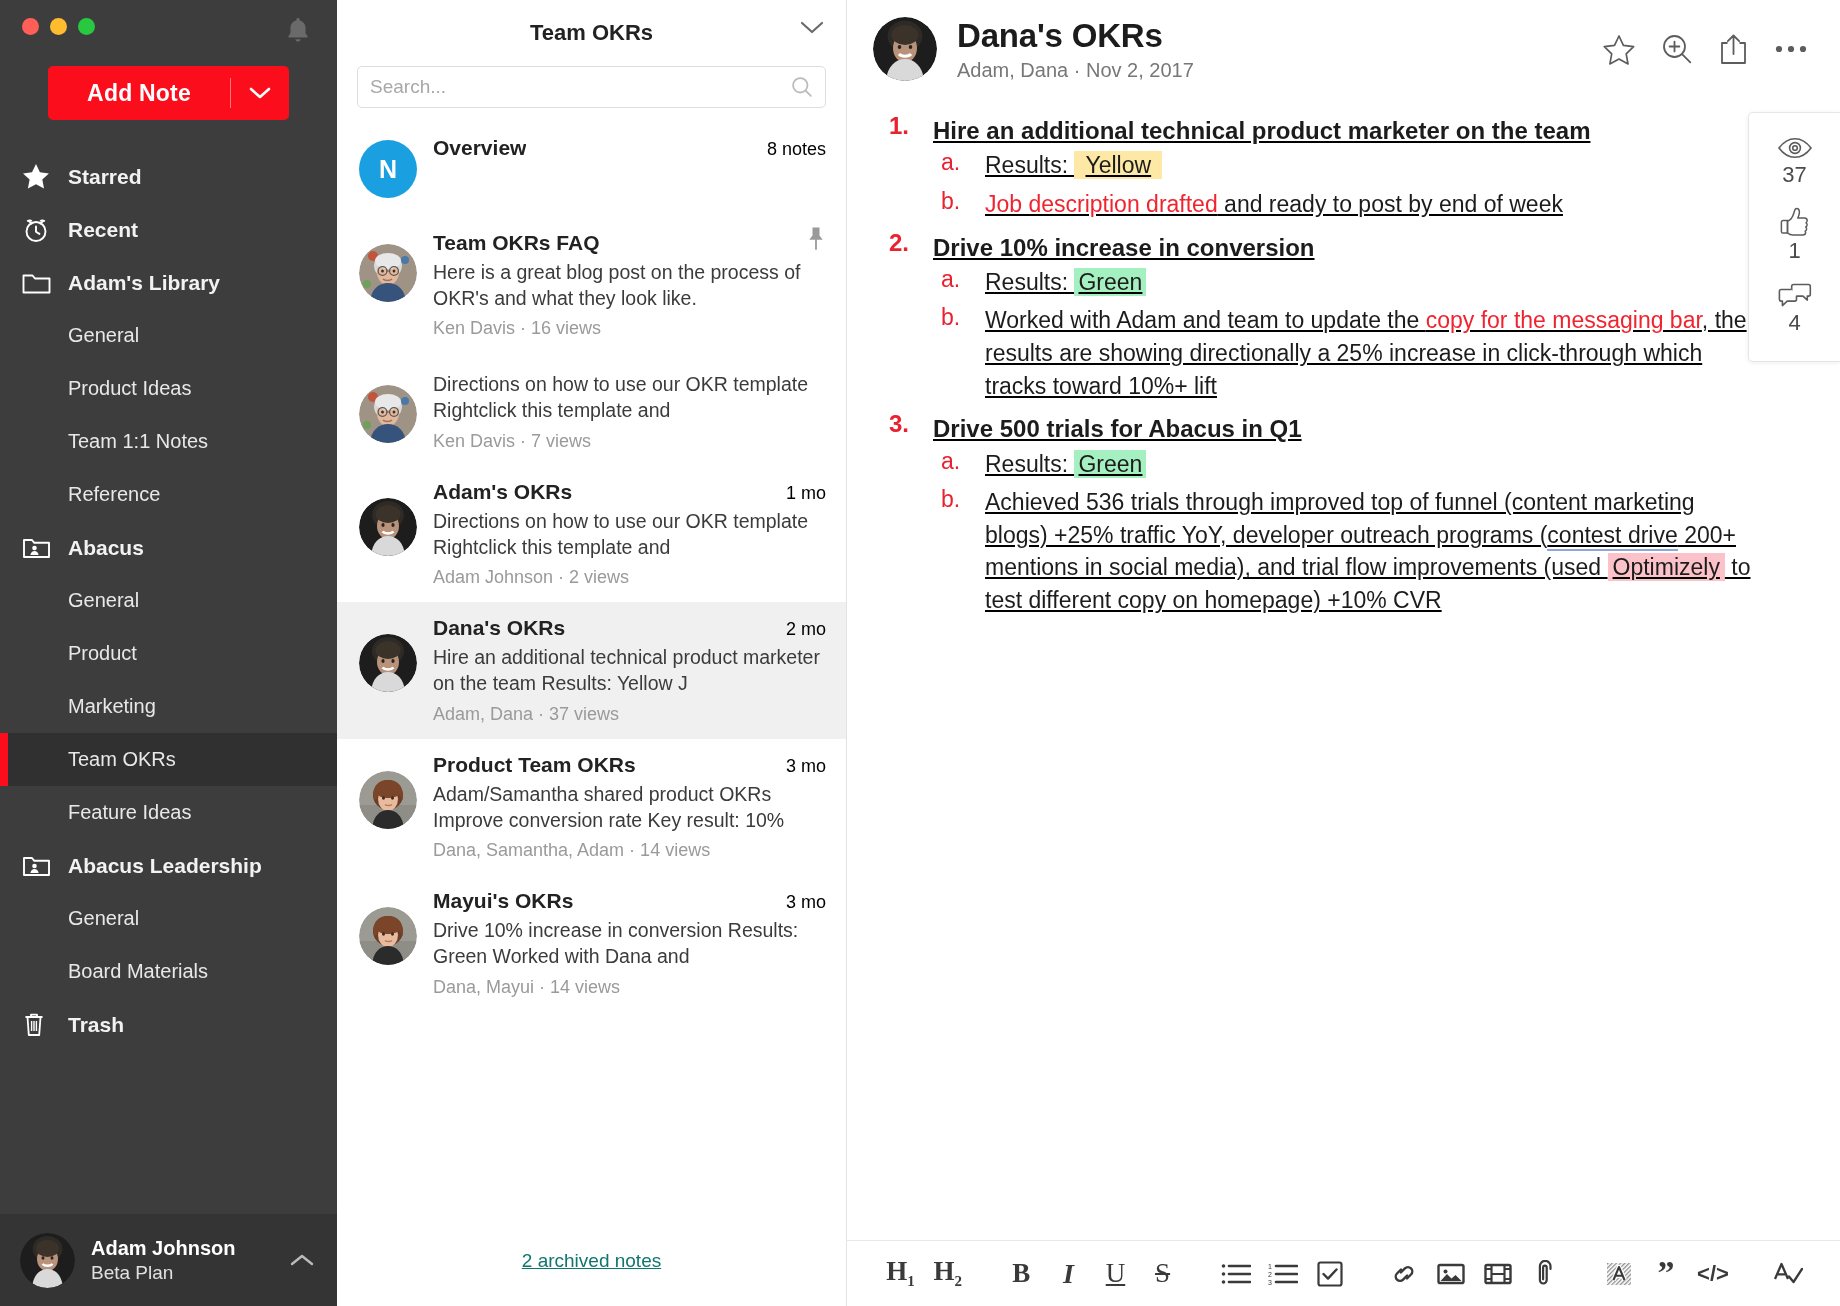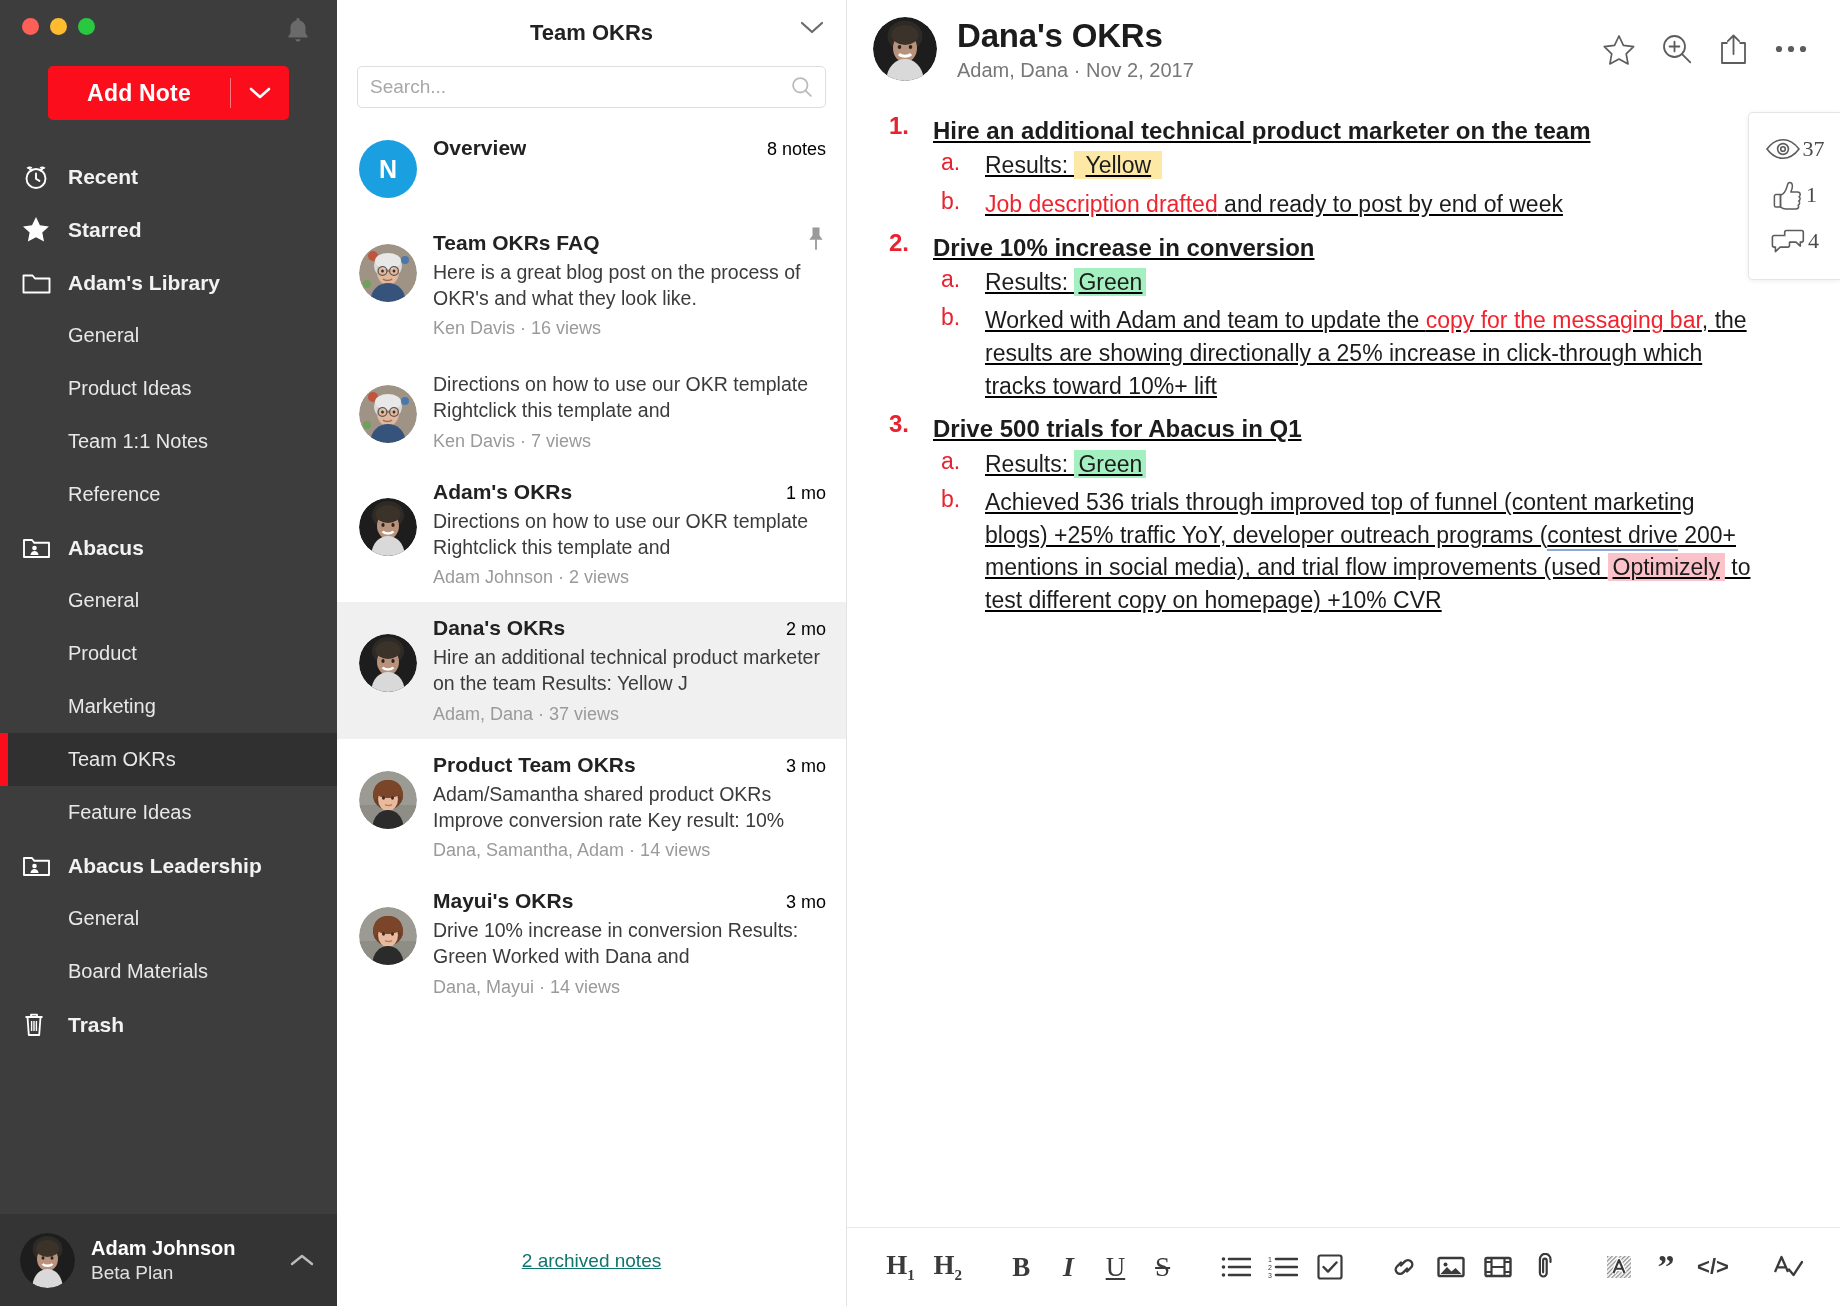"37" .stat { flex-direction: row -> column; font-family: Liberation Serif, serif -> none }
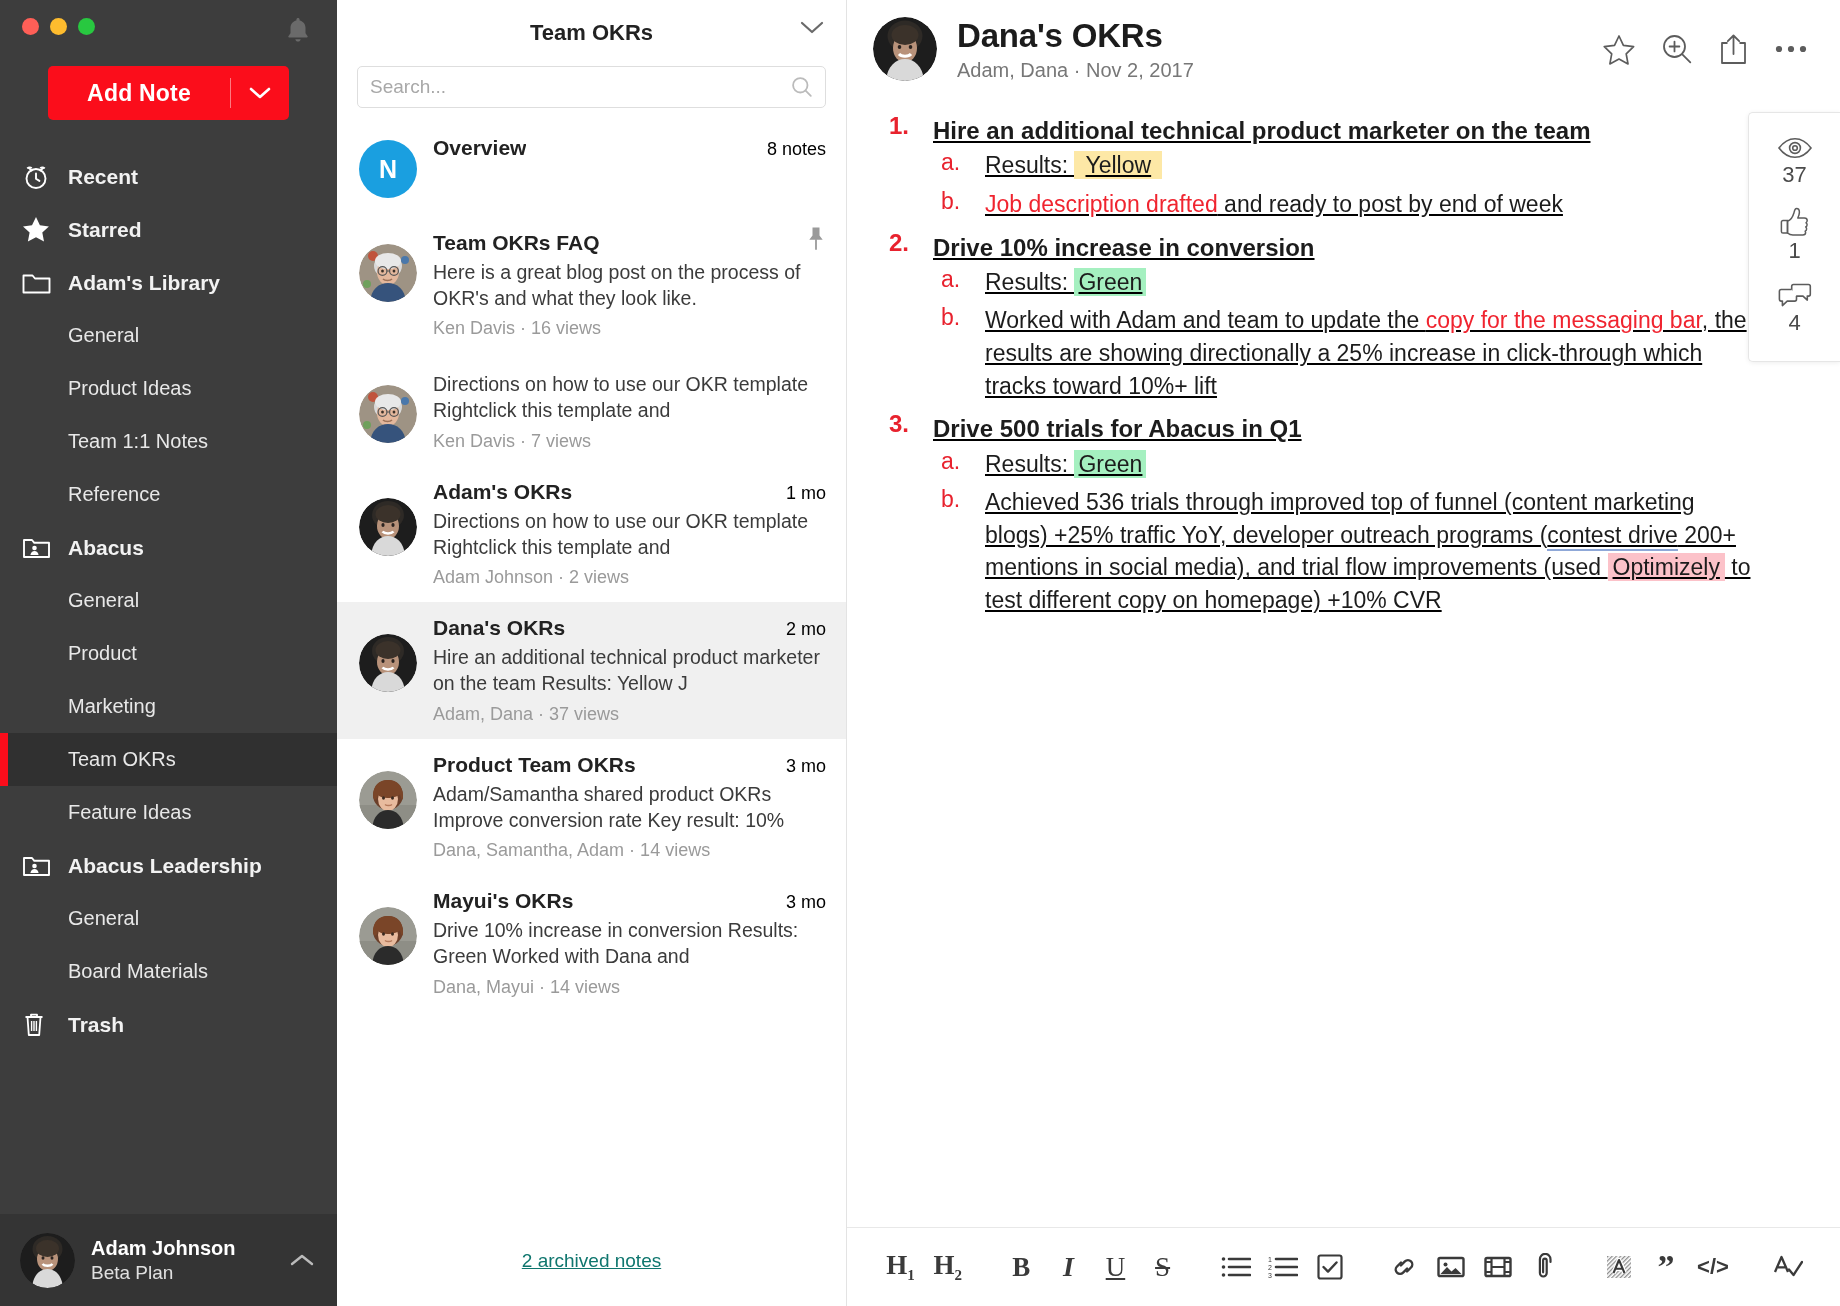"Recent" div.navitem { order: before "Starred" -> after "Starred" }
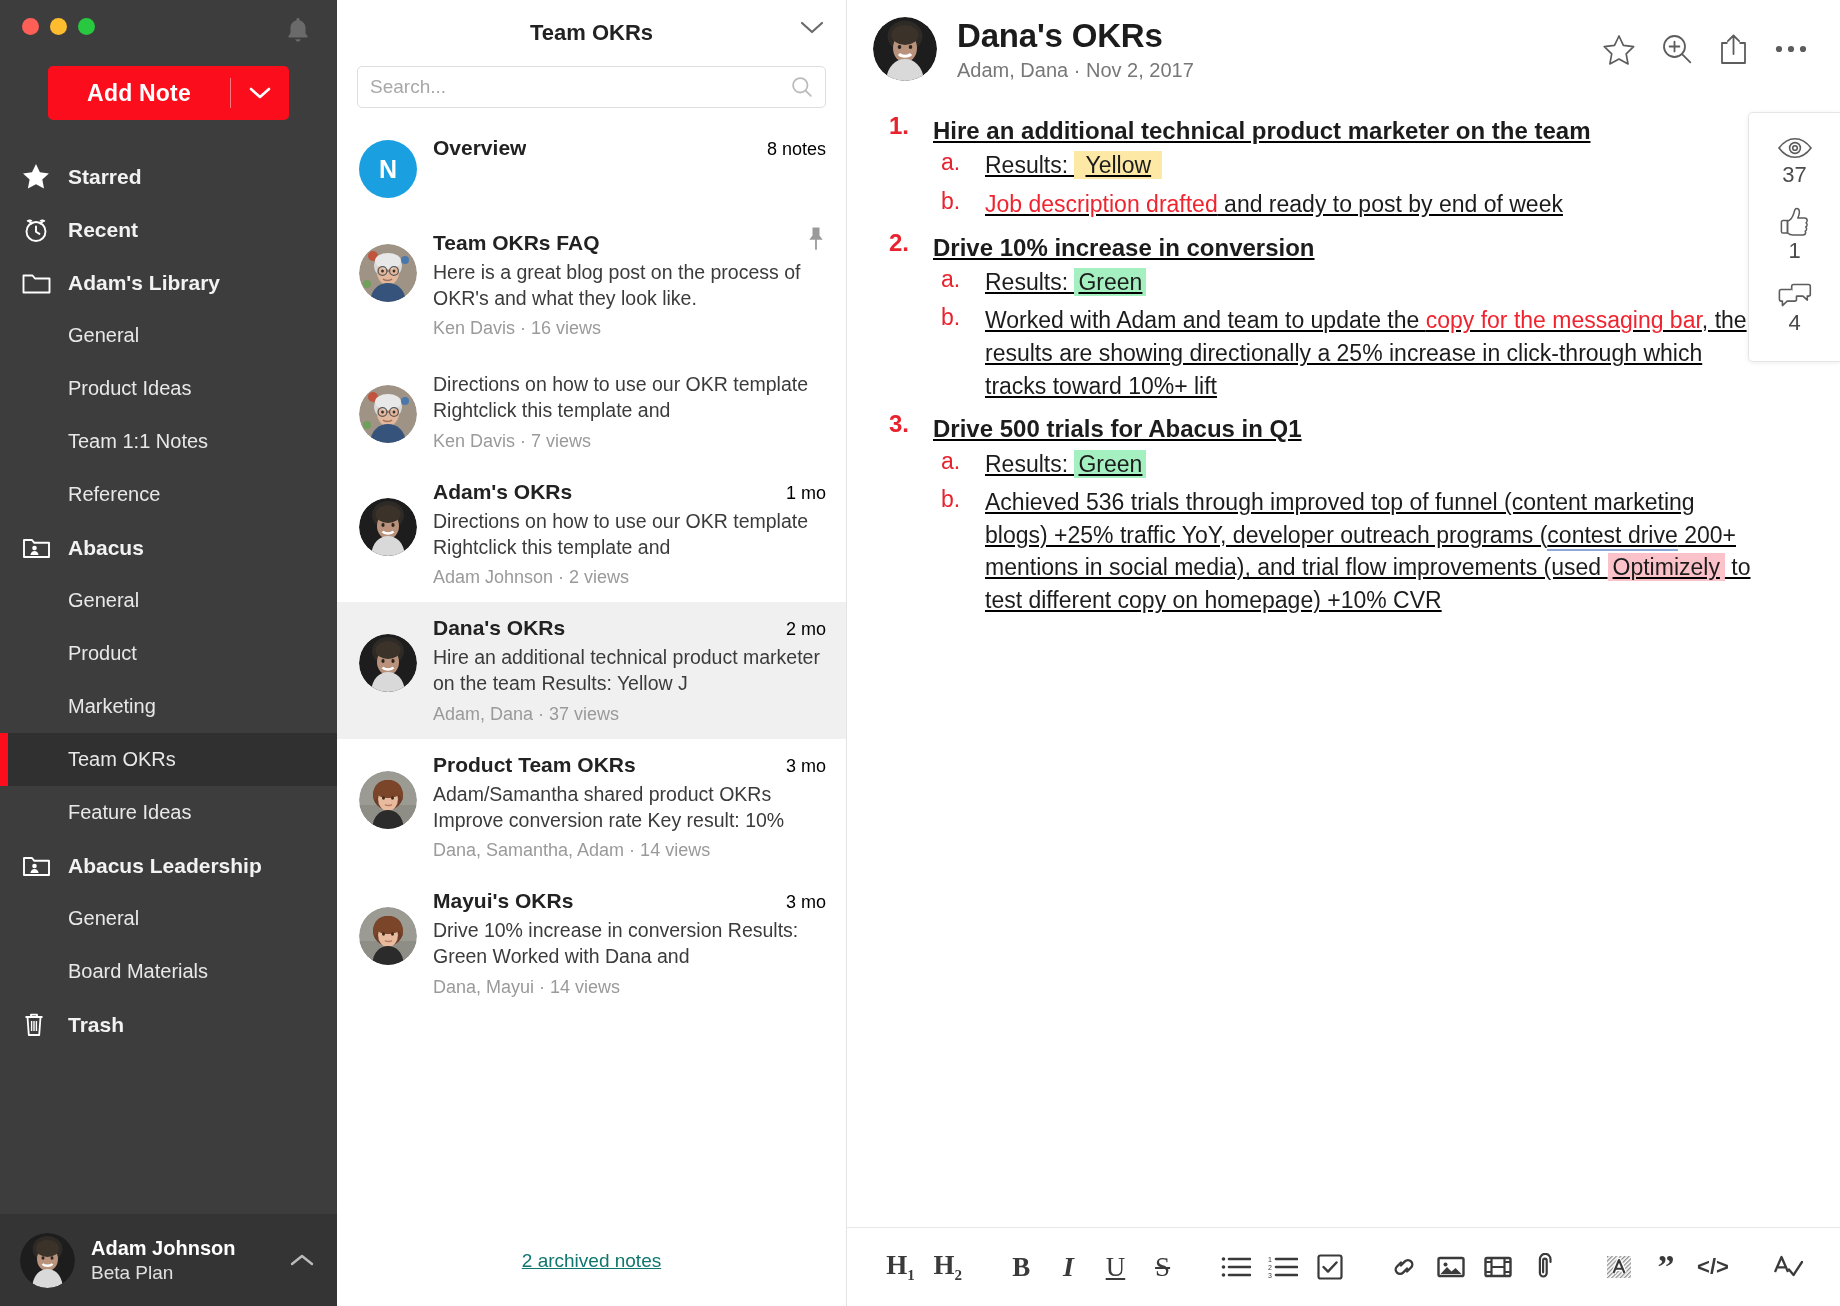"H1" .nv-toolbar { height: 79px -> 66px }
